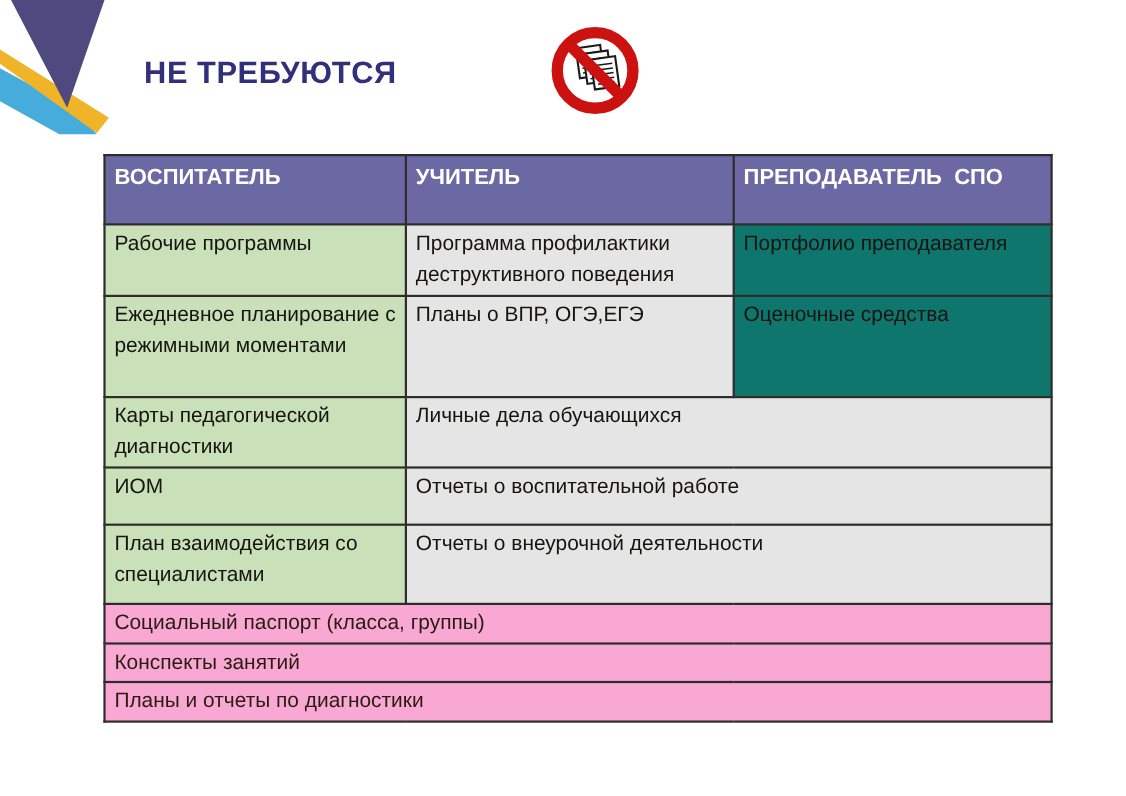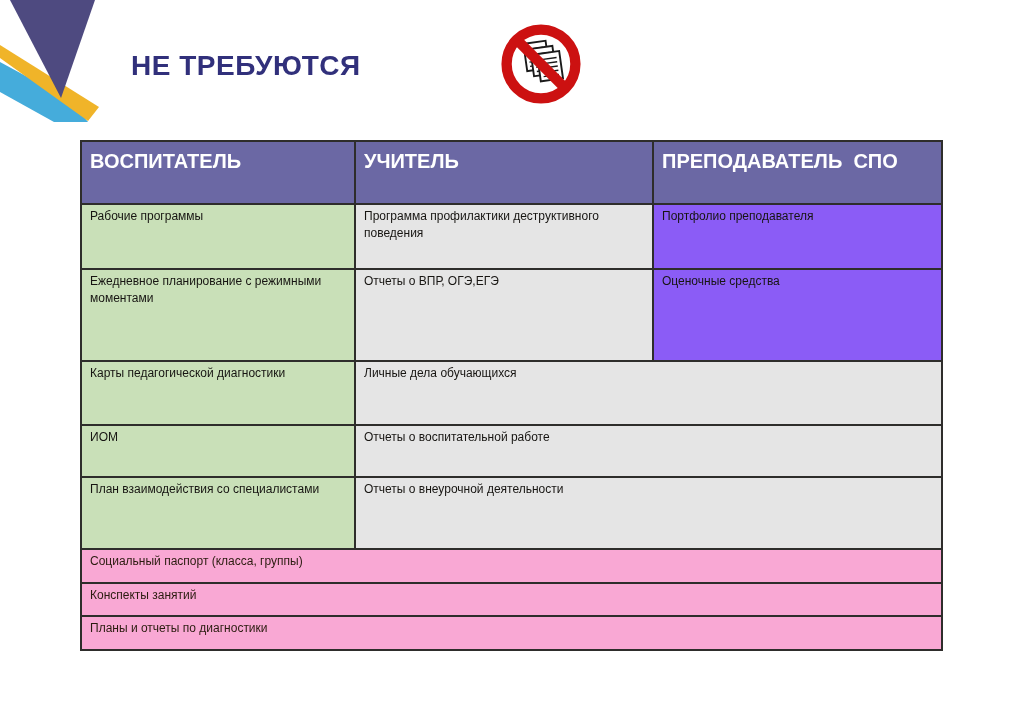"ВОСПИТАТЕЛЬ" table.req { left: 80px -> 94px }
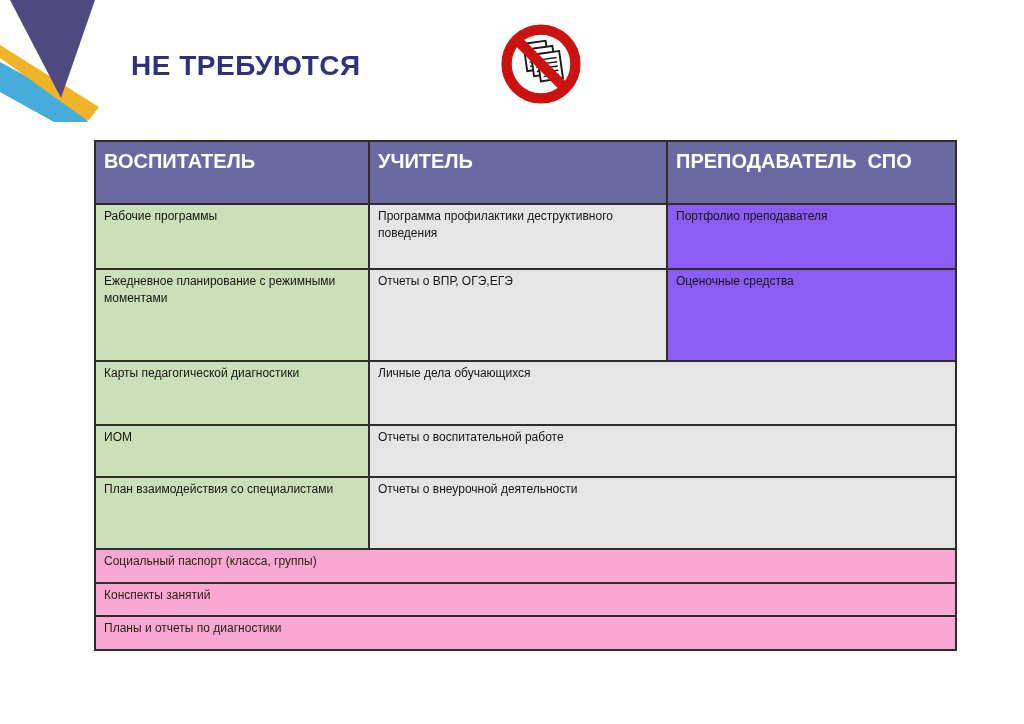"Рабочие программы" table.req th, table.req td { font-size: 12px -> 19px }
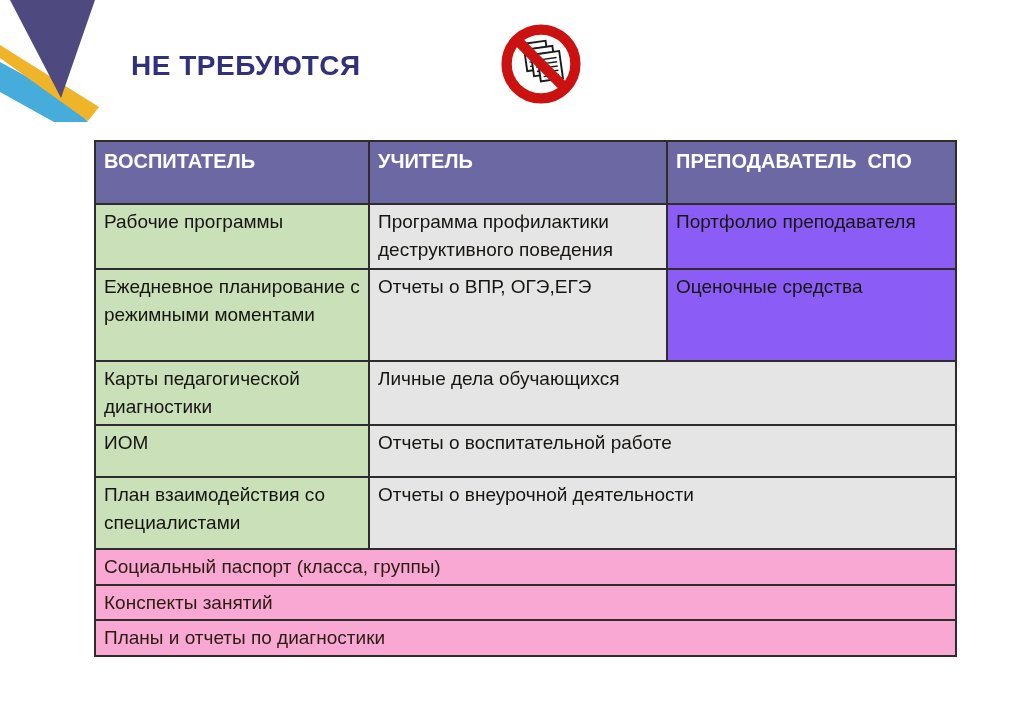"Портфолио преподавателя" .blue { background: #8b5cf6 -> #0f766e }
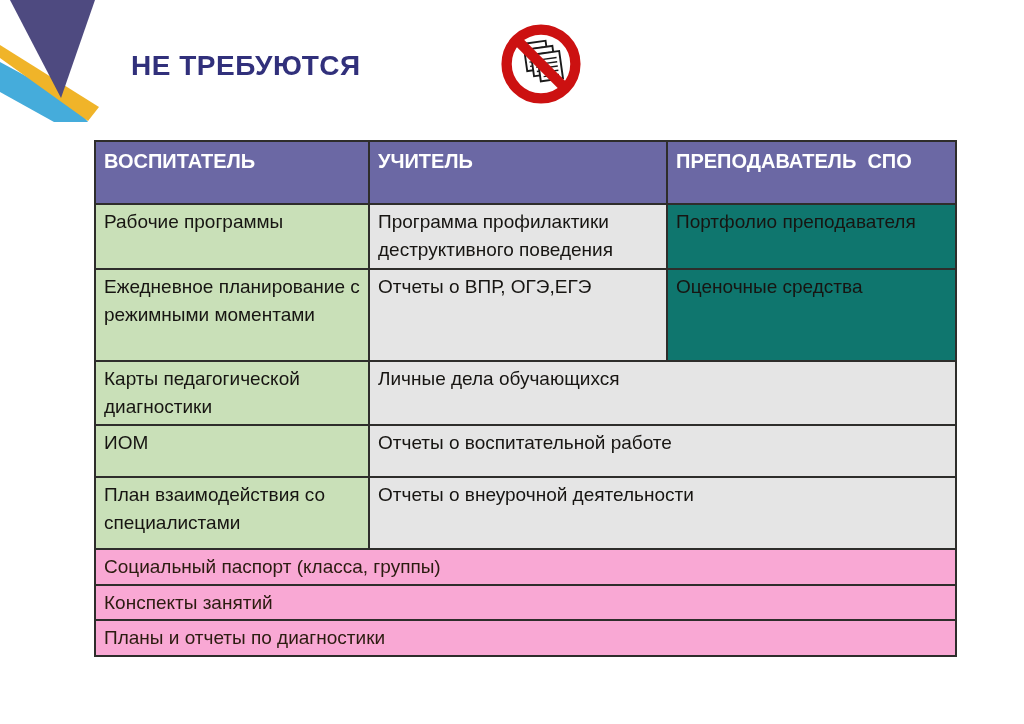"Отчеты о ВПР, ОГЭ,ЕГЭ" td.yellow { text: Отчеты -> Планы }
